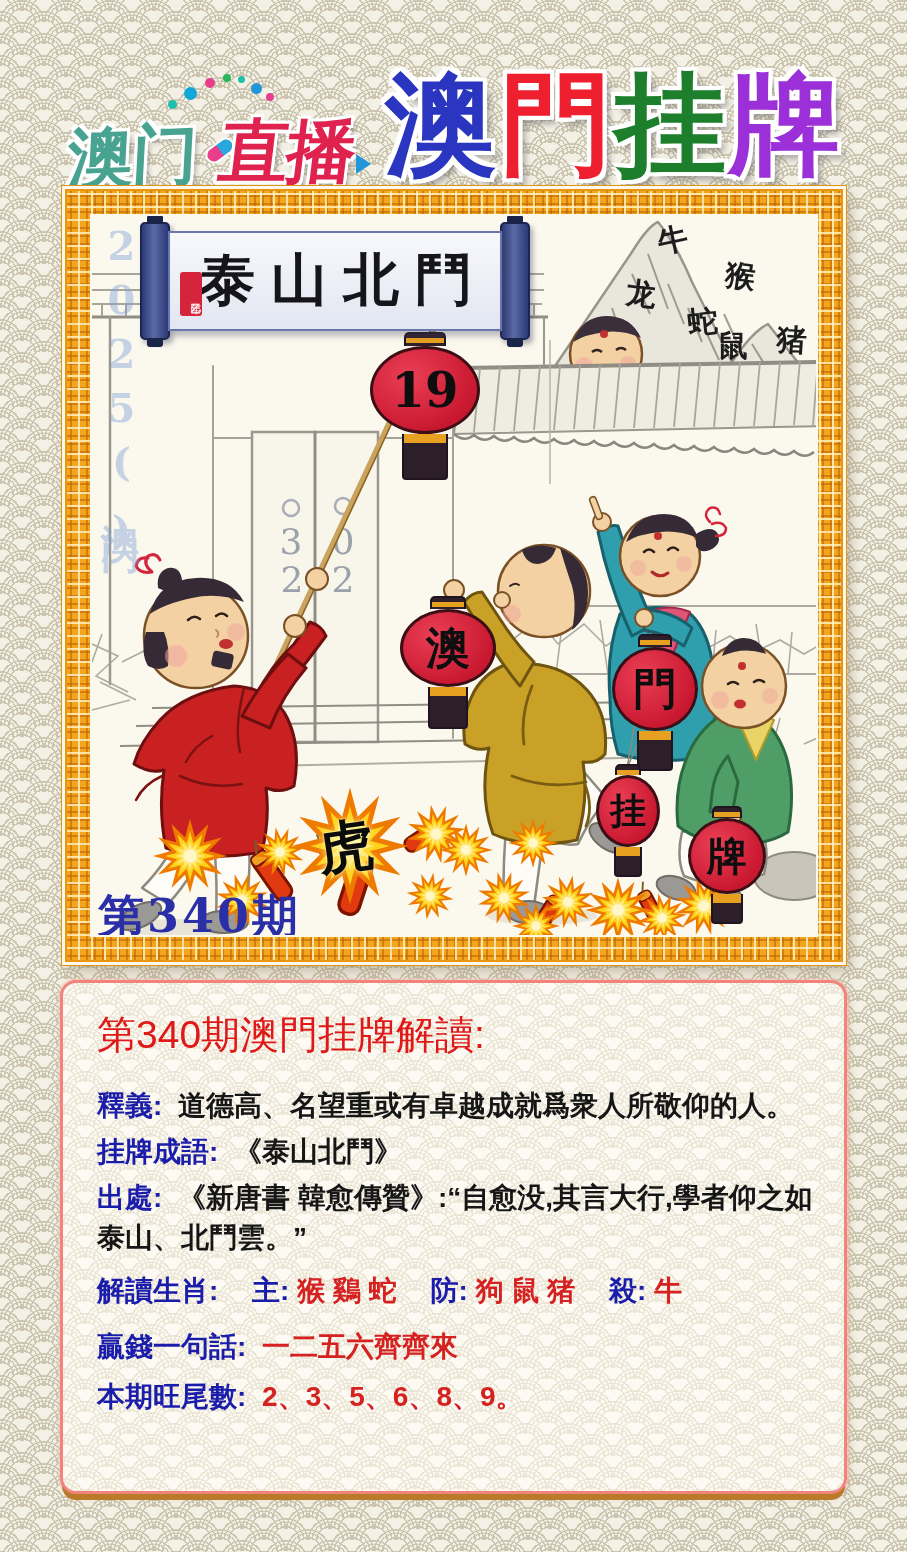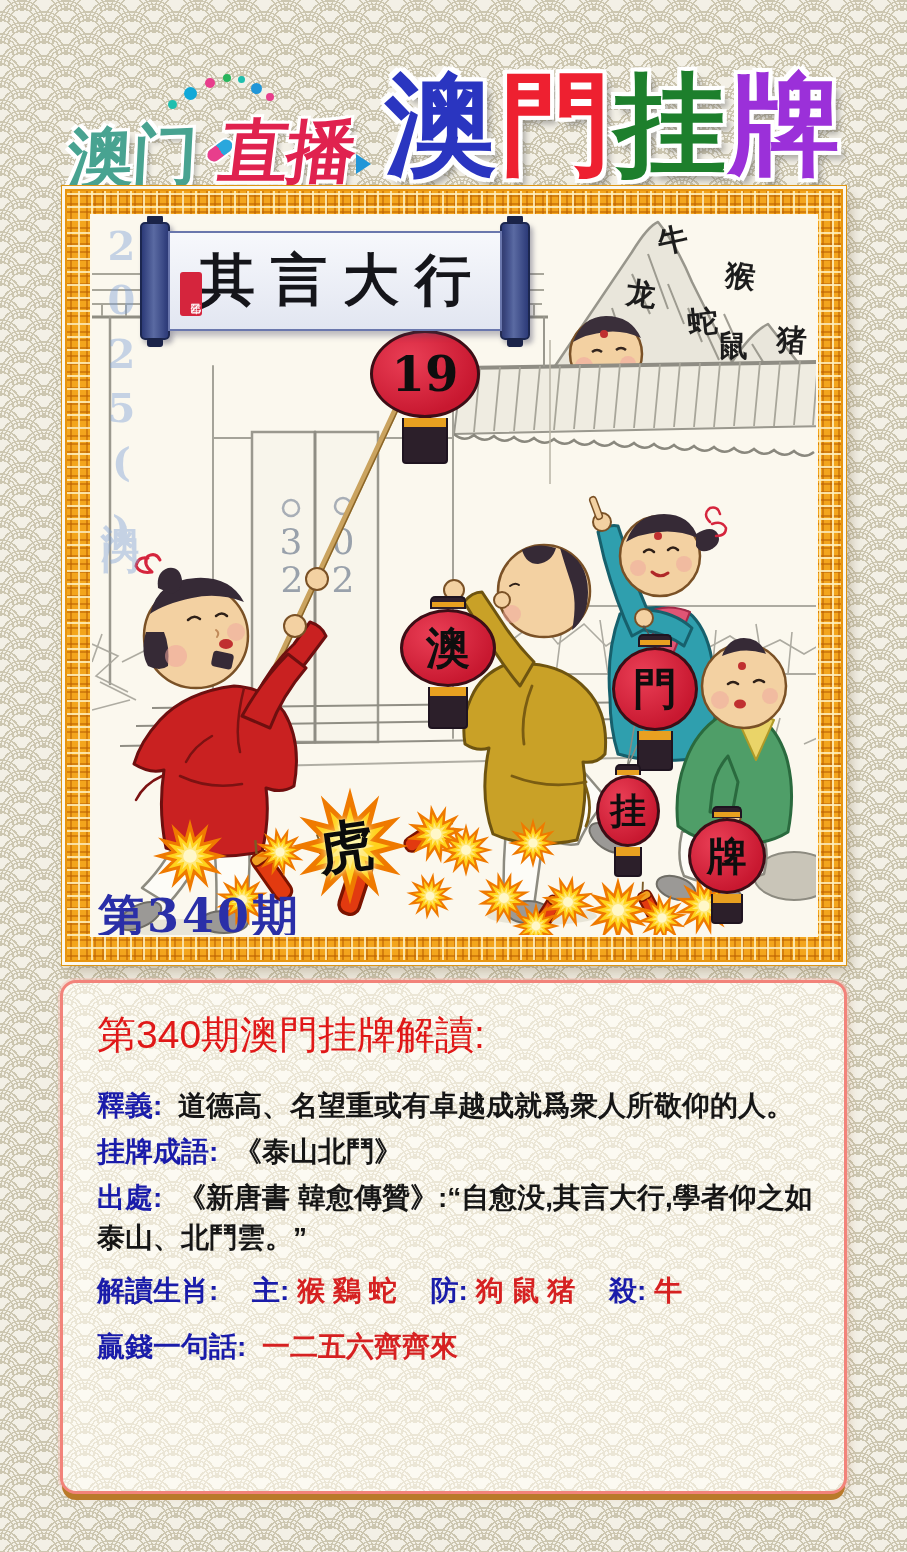"其言大行" b { text: 其言大行 -> 泰山北鬥 }
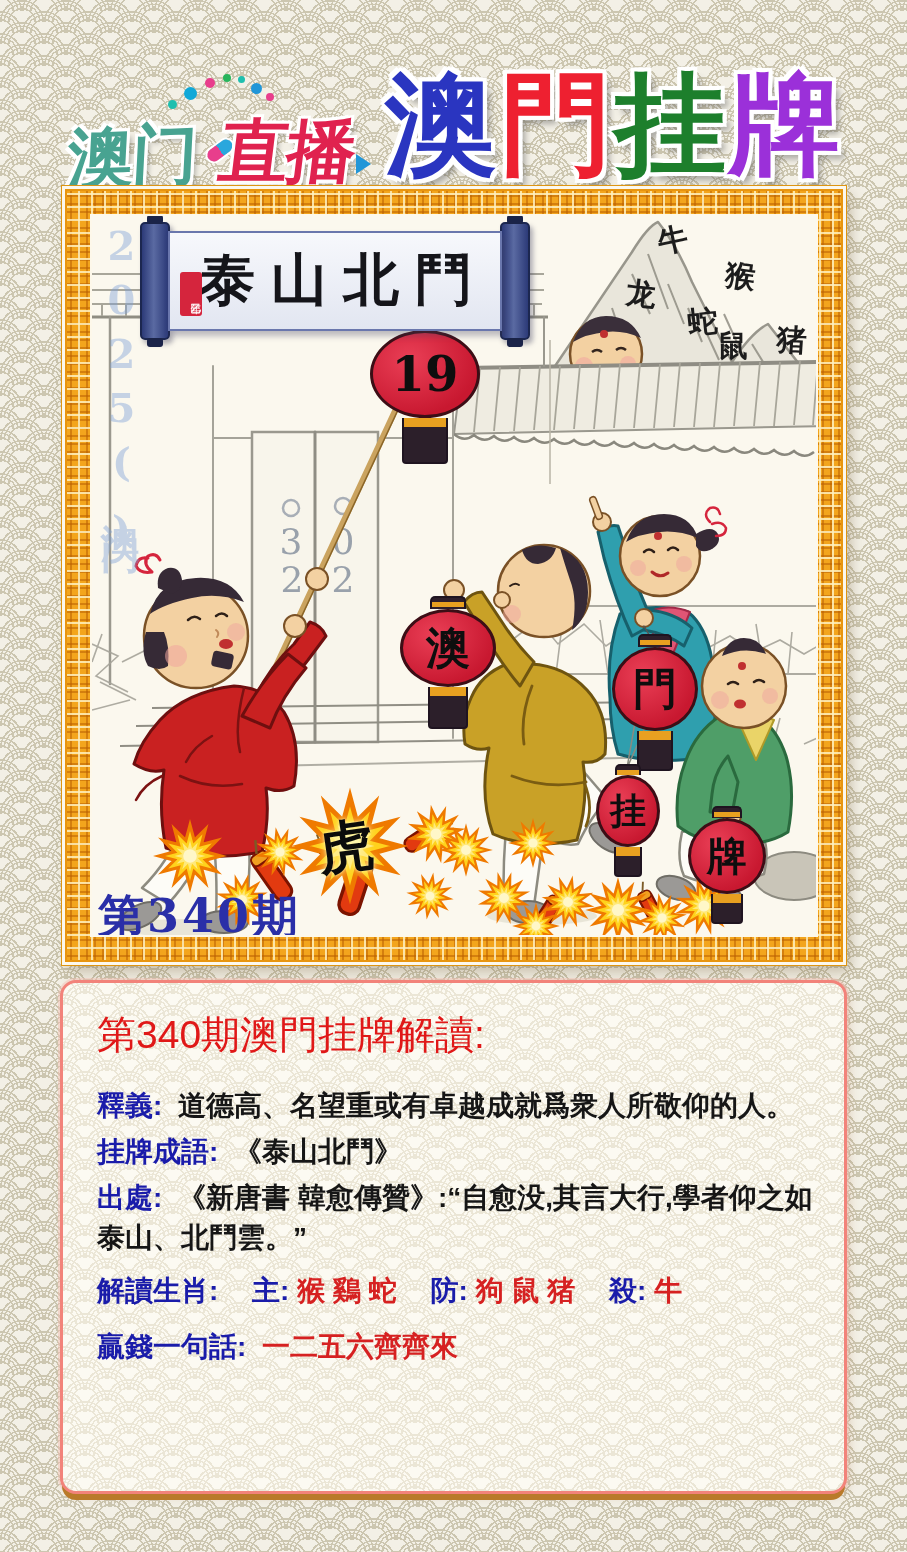"19" div.lantern { top: 100px -> 116px }
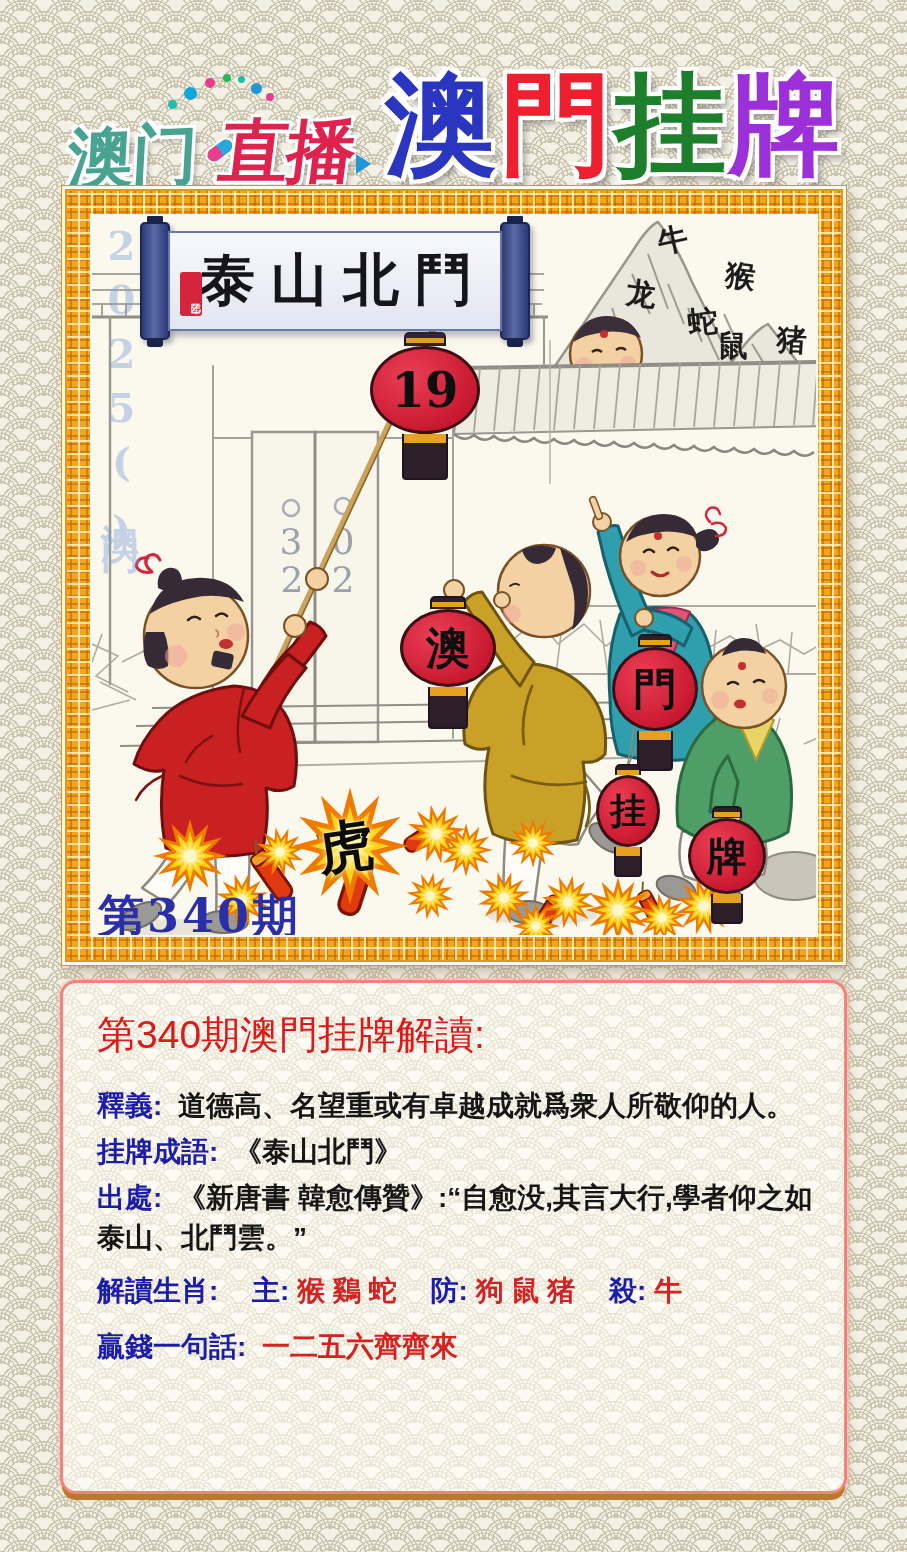"本期旺尾數: 2、3、5、6、8、9。" p.winrow { html: none -> <p> <span>本期旺尾數:</span> <span>2、3、5、6、8、9。</span> </p> }
